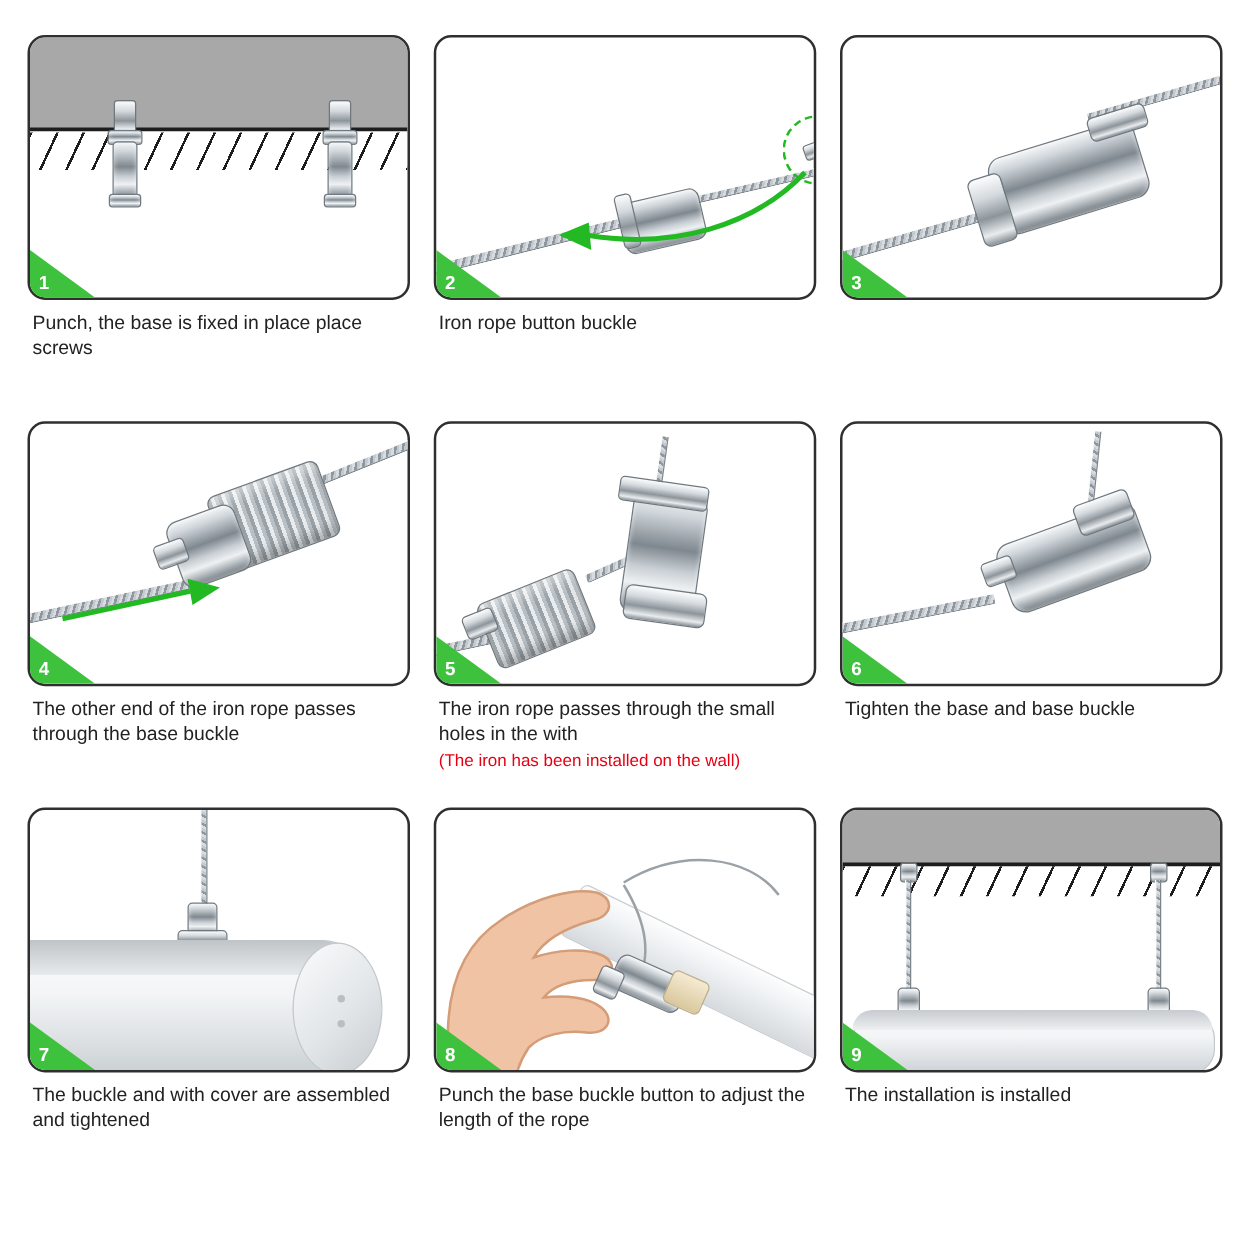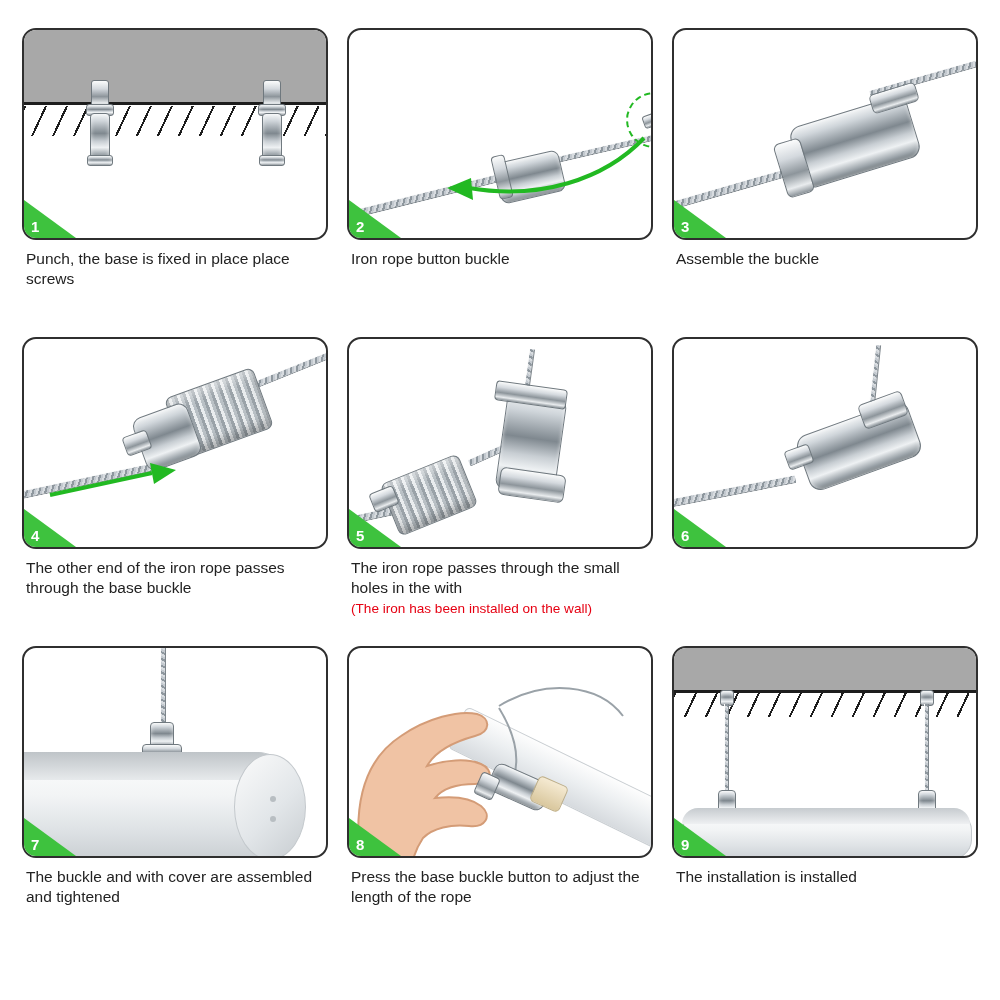"Assemble the buckle" div.caption { html: <div>Assemble the buckle</div> -> none }
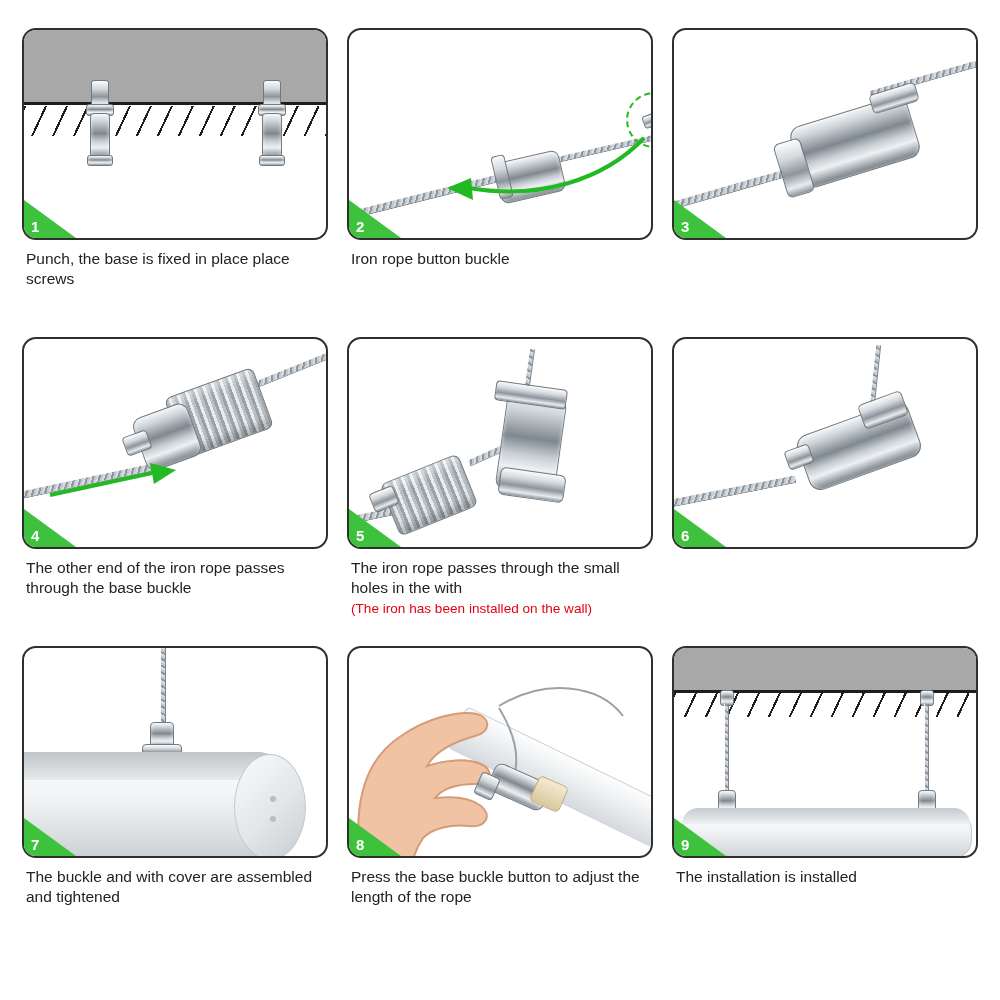"Tighten the base and base" div.caption { html: none -> <div>Tighten the base and base buckle</div> }
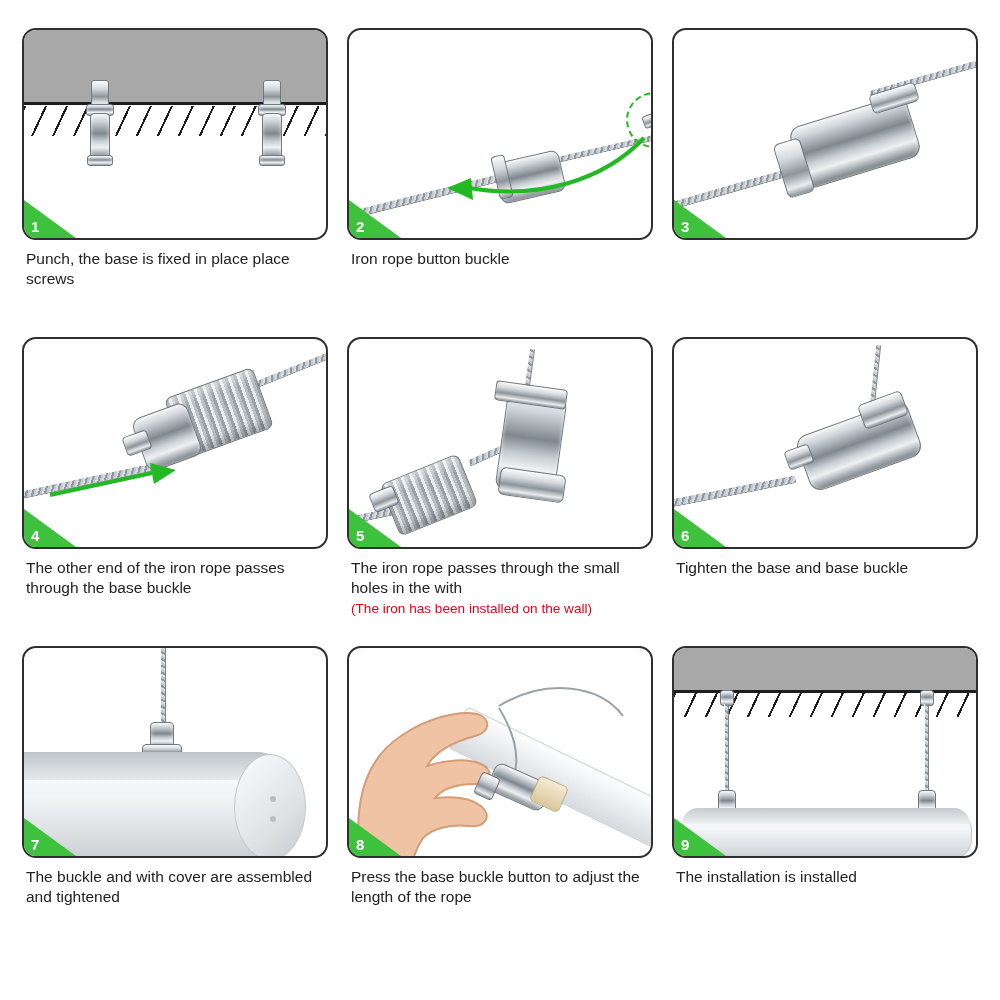"Press the base buckle button" div.caption { text: Press -> Punch }
